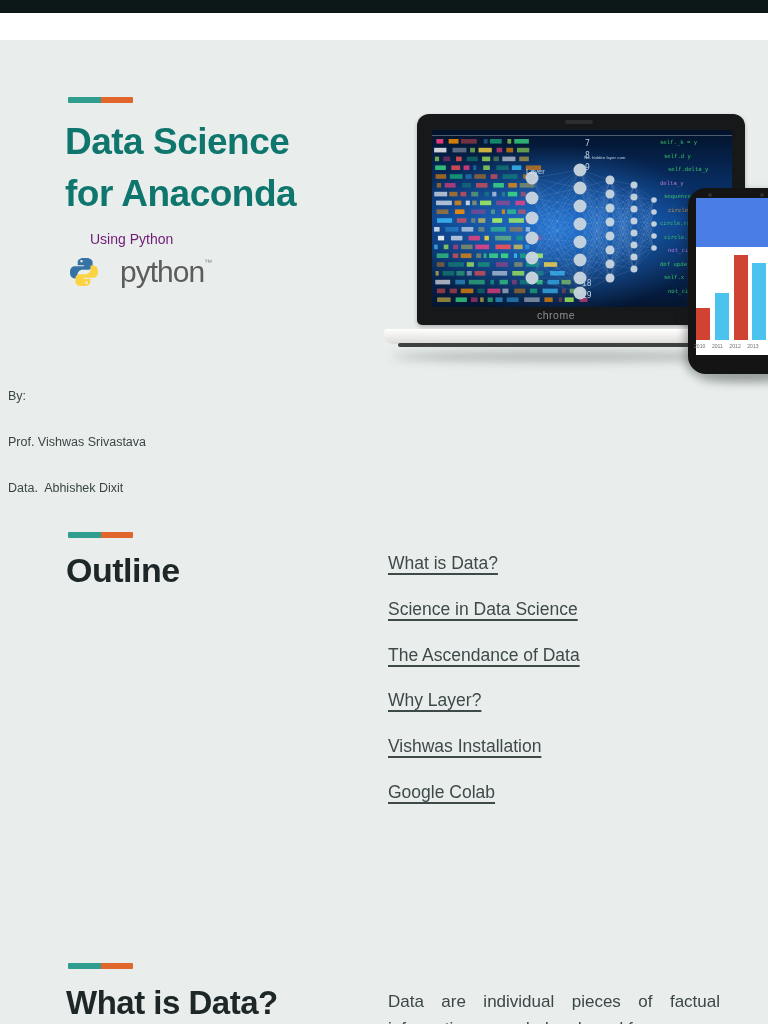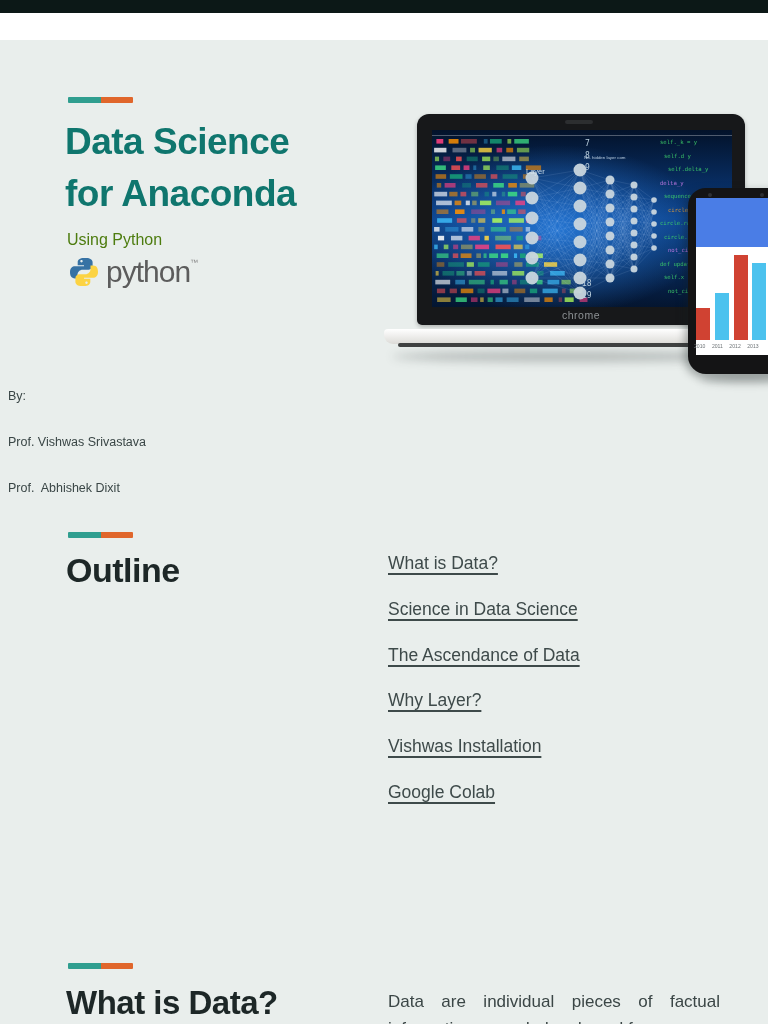"Using Python" .subtitle { color: #4d7c0f -> #701a75; font-size: 16px -> 14px; margin-left: none -> 23px }
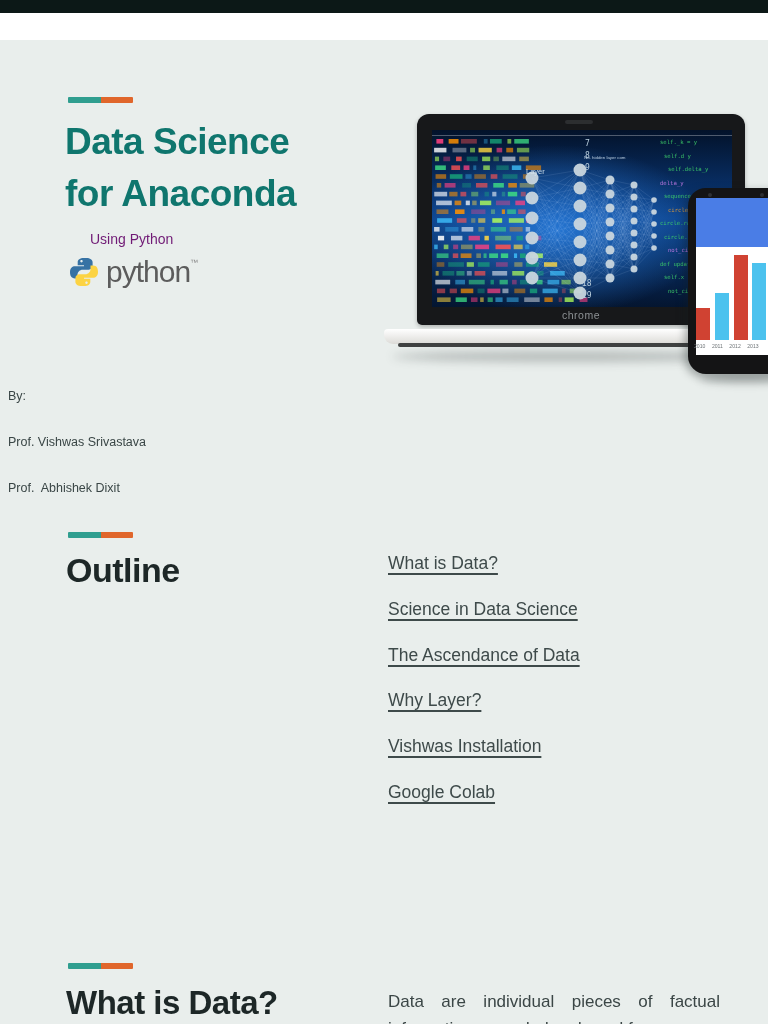"python" span.py-word { margin-left: 6px -> 20px }
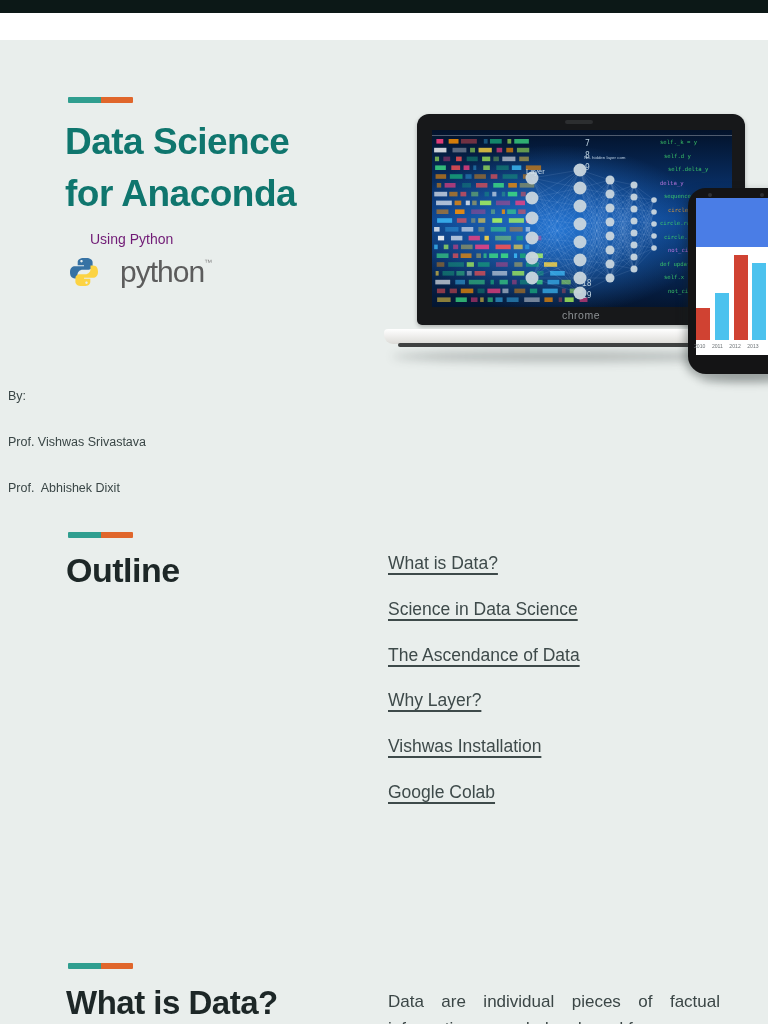"chrome" .brand { left: 417px -> 392px }
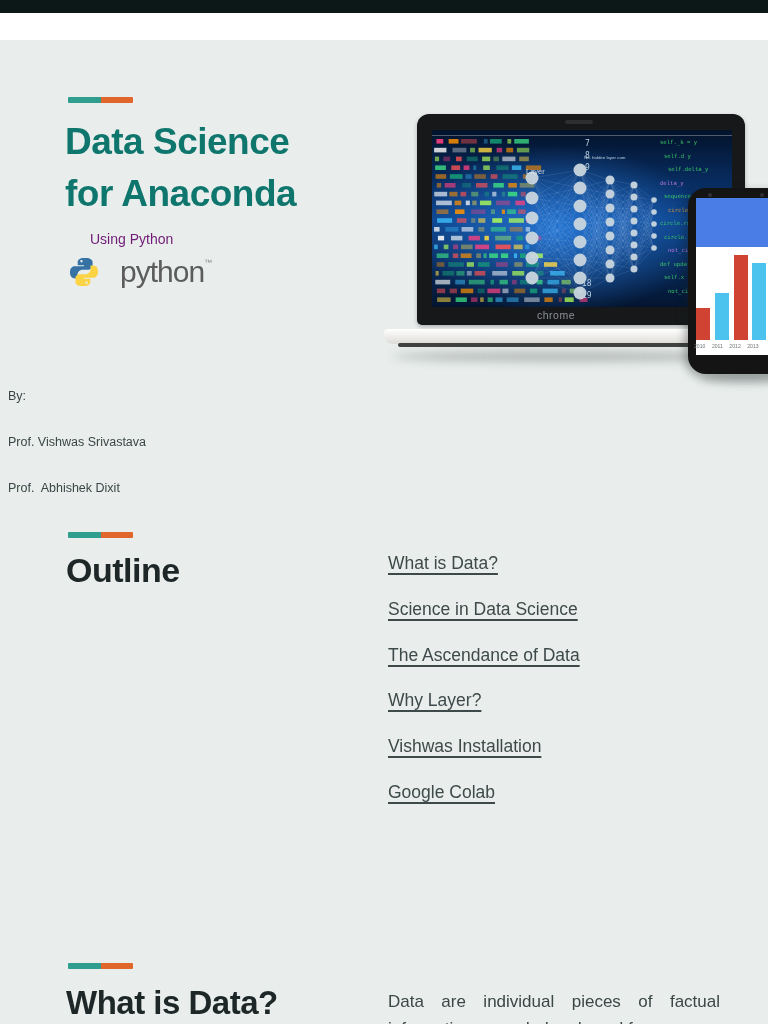"Prof. Abhishek Dixit" div { text: Prof -> Data }
